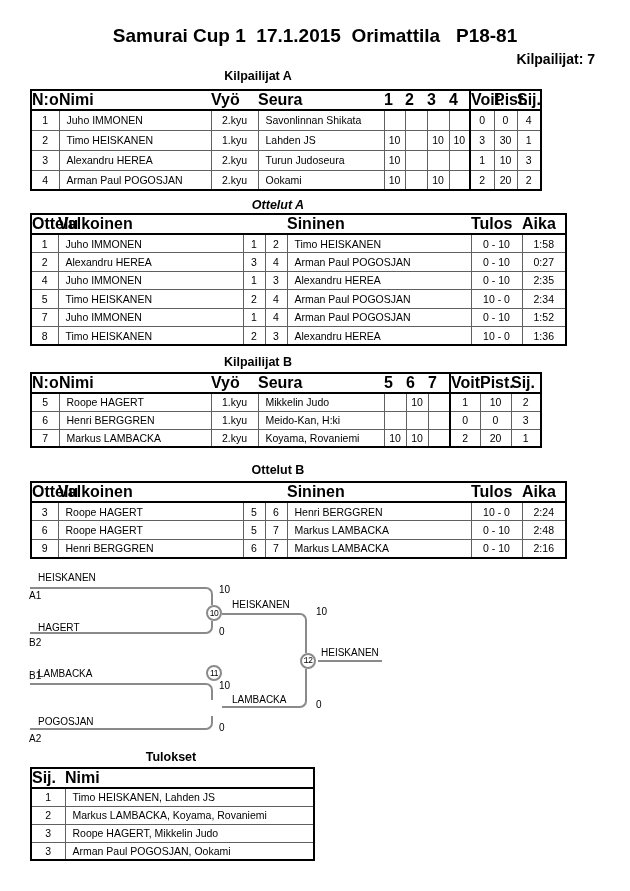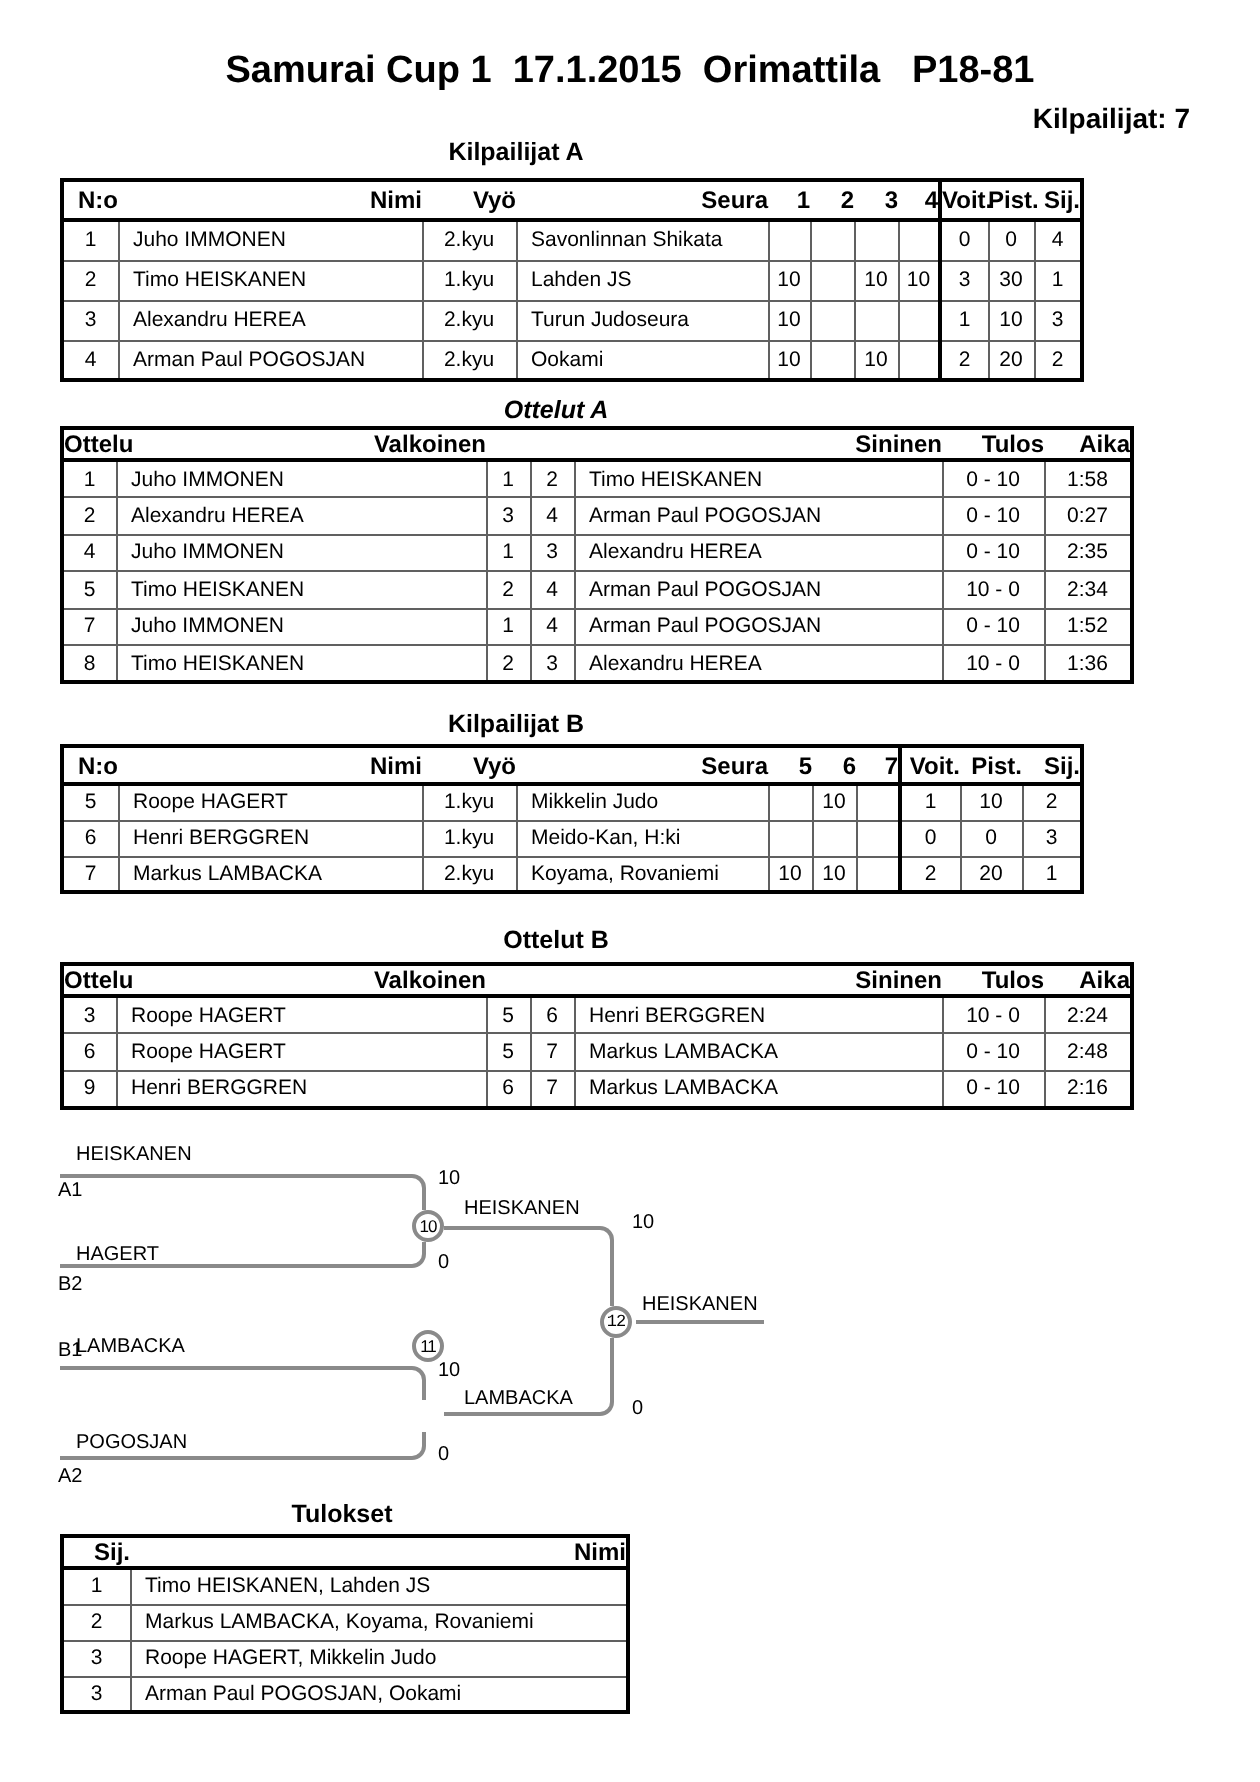"N:o" th { font-size: 12px -> 16px; text-align: right -> left }
